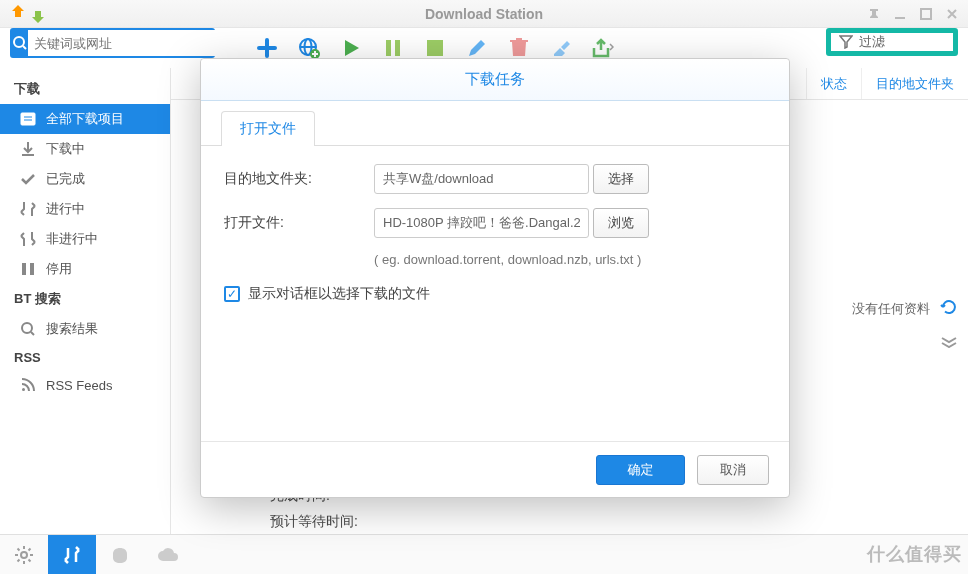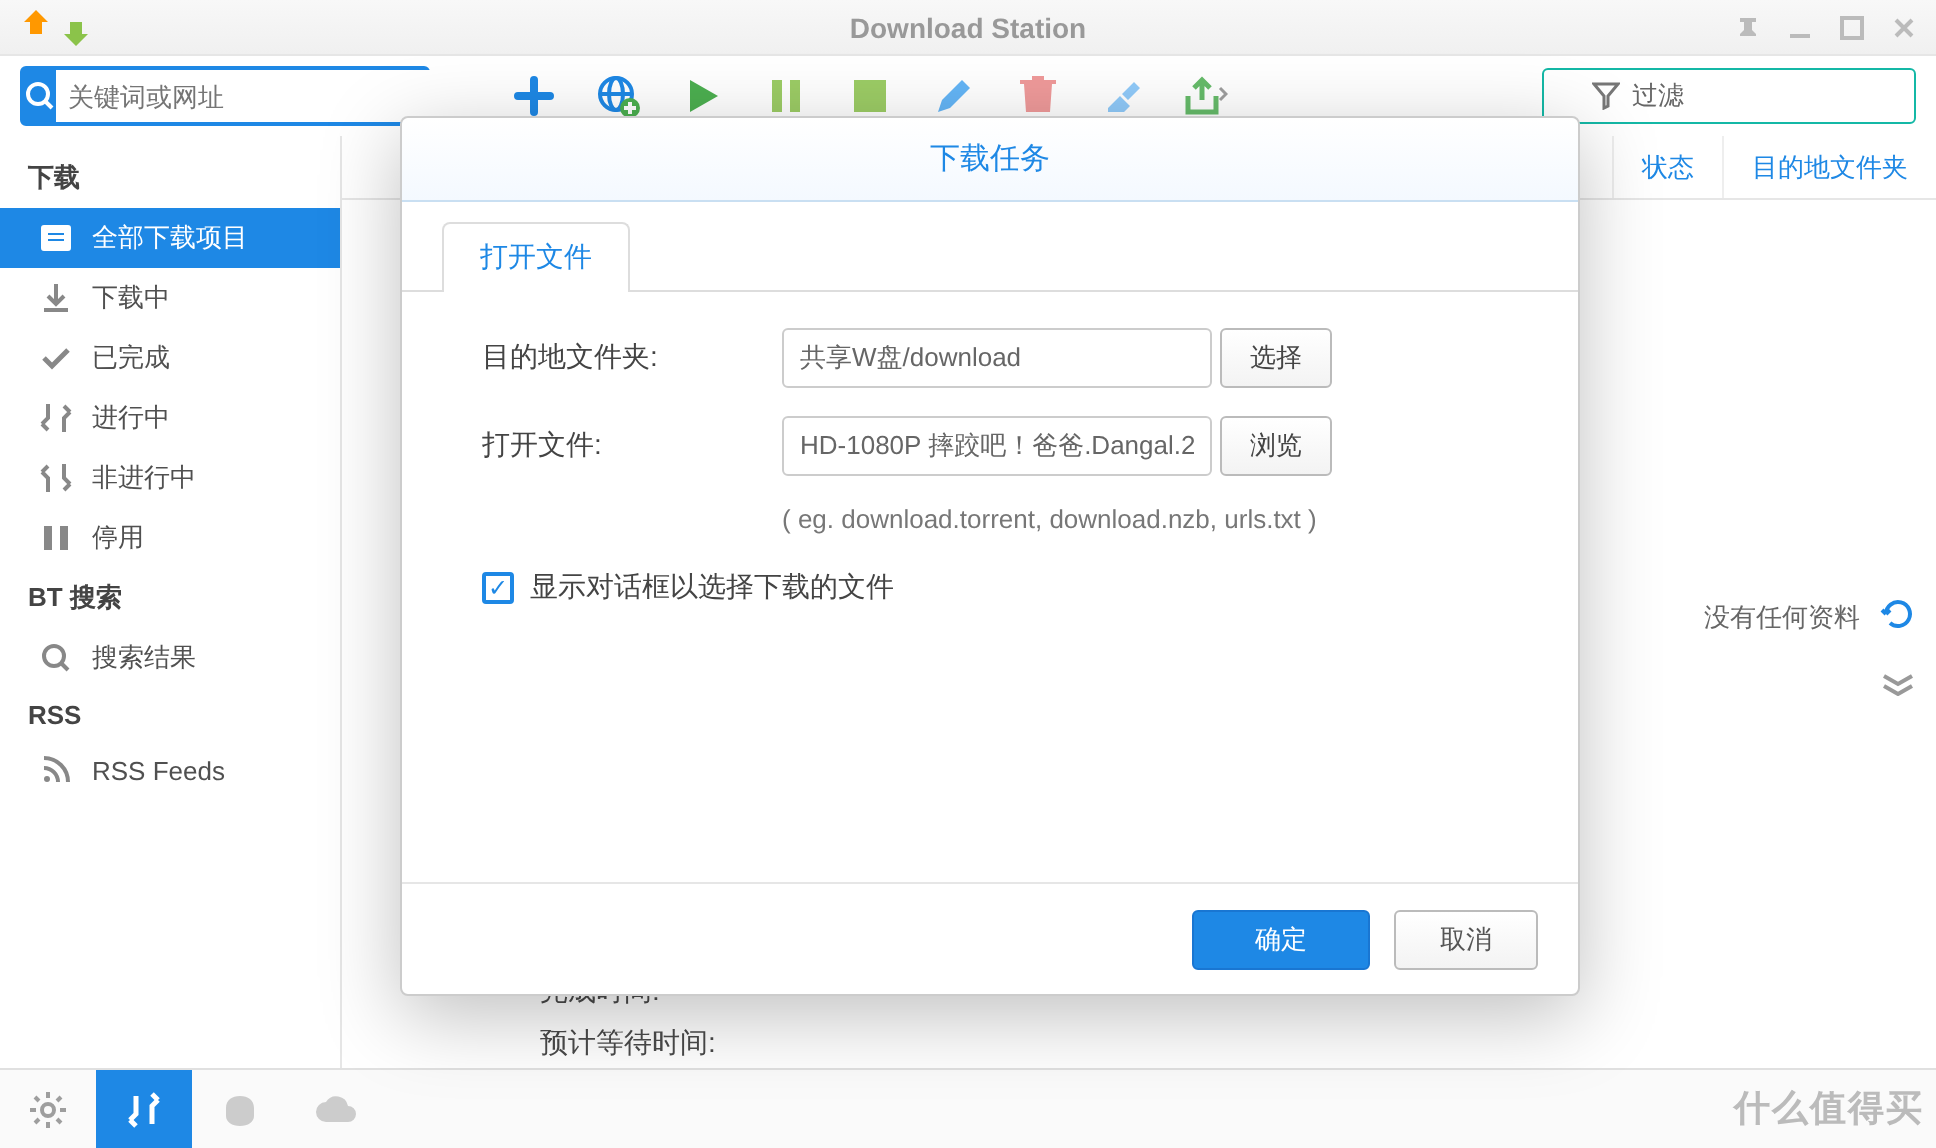"关键词或网址" .toolbar { align-items: center -> none }
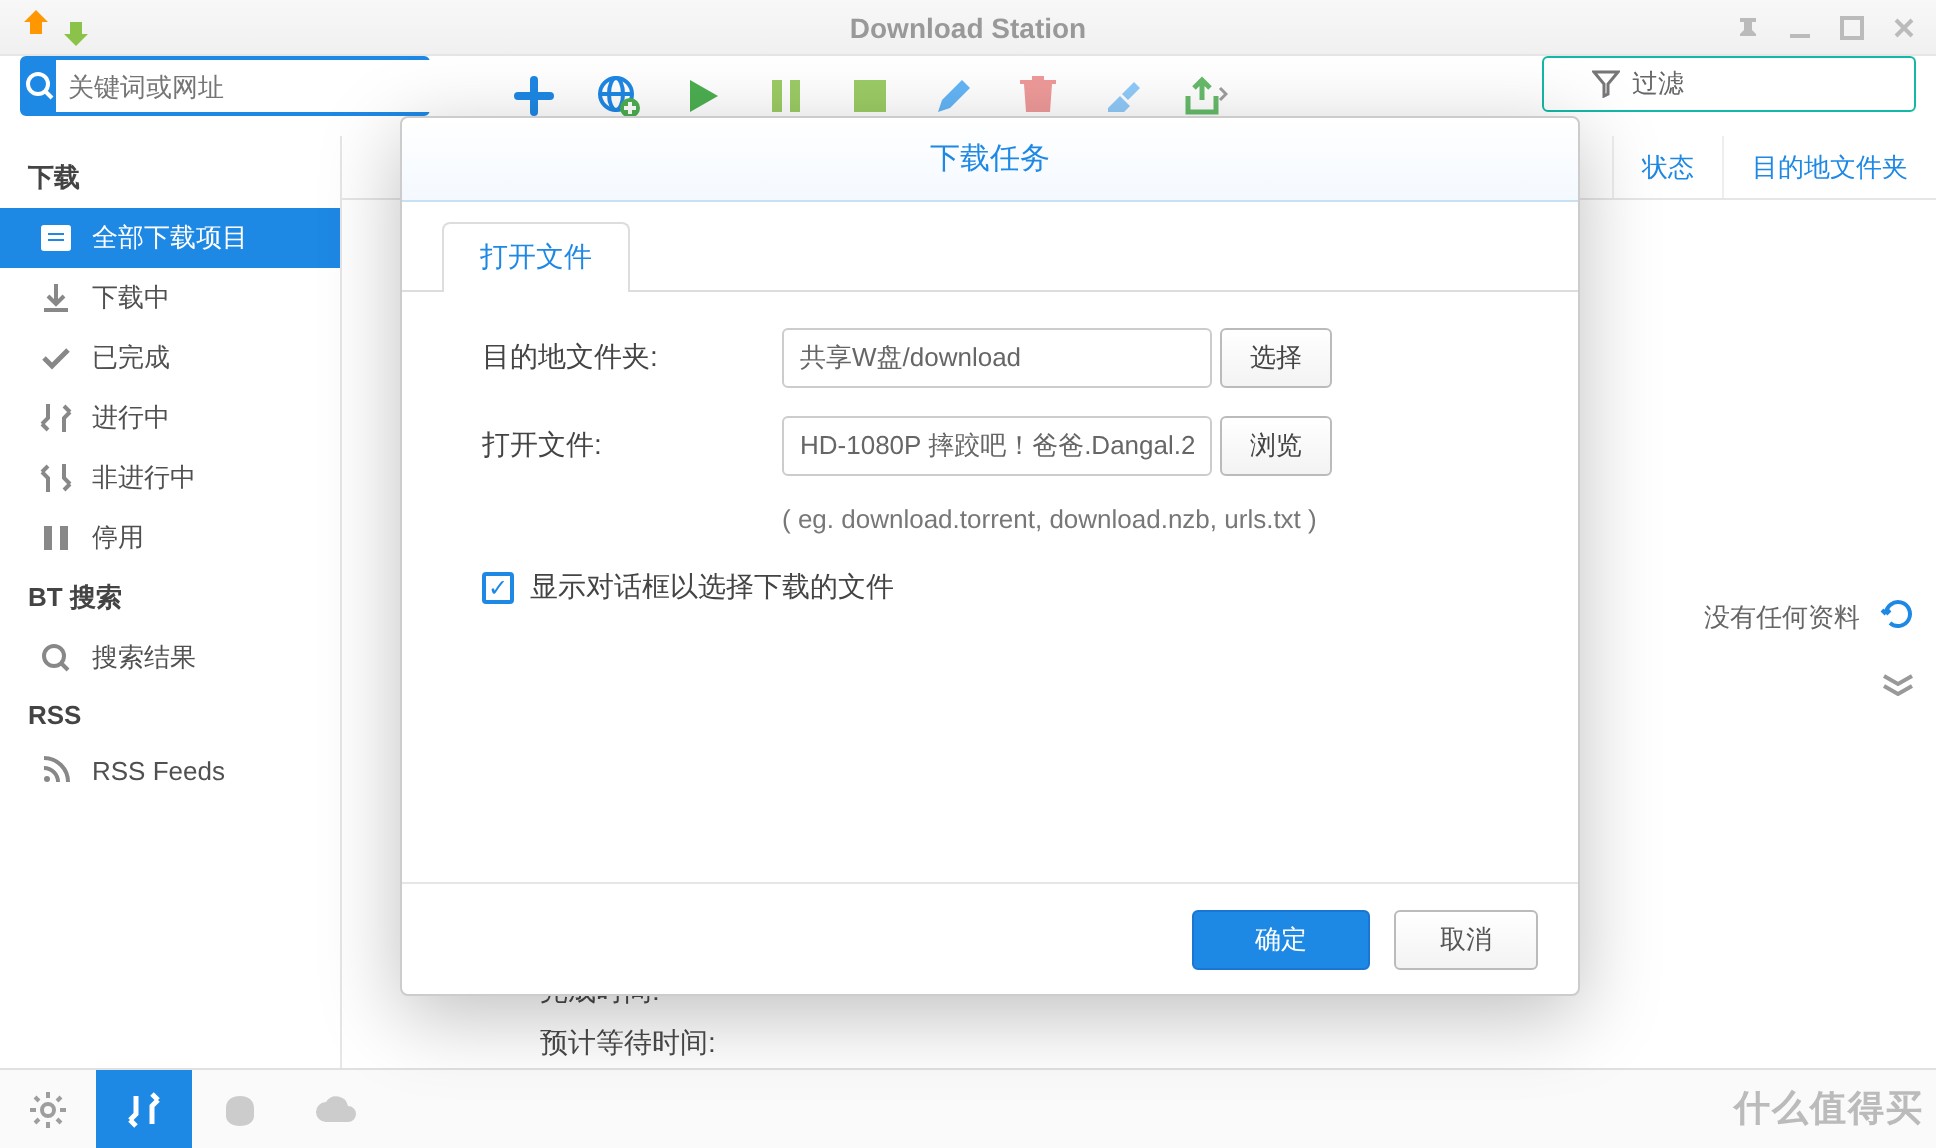"过滤" .filterbox { border: 1px solid #14b8a6 -> 5px solid #14b8a6; padding: 0 24px -> 0 8px; width: 187px -> 132px }
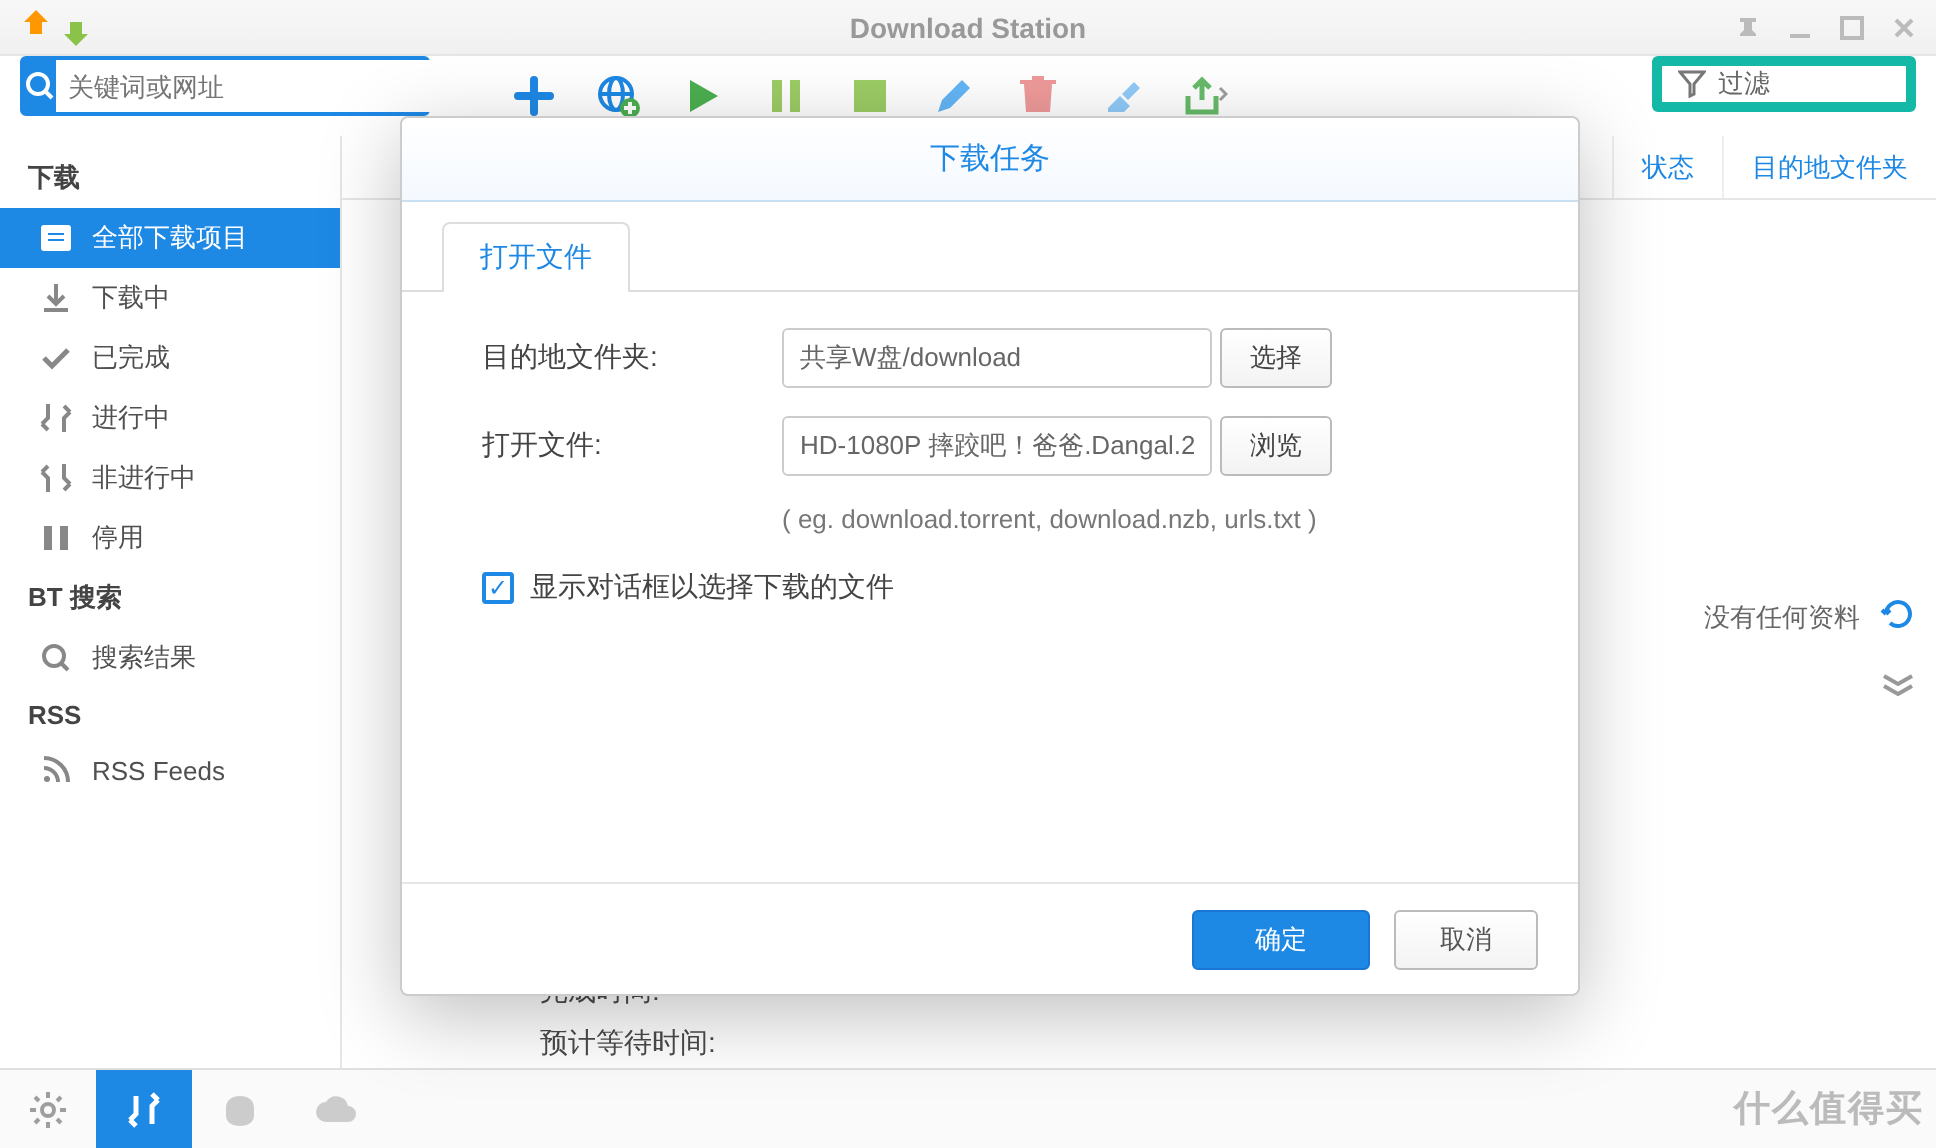"目的地文件夹:" .modal-body { padding: 18px 40px -> 18px 23px }
